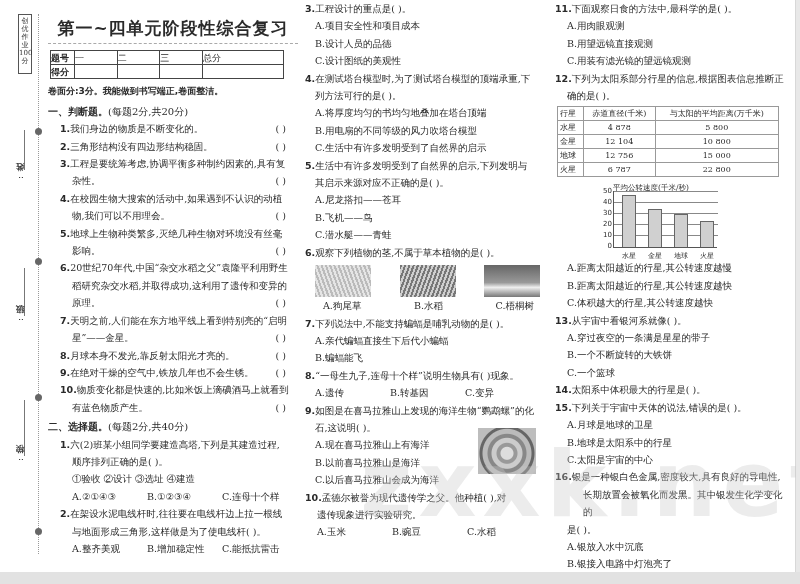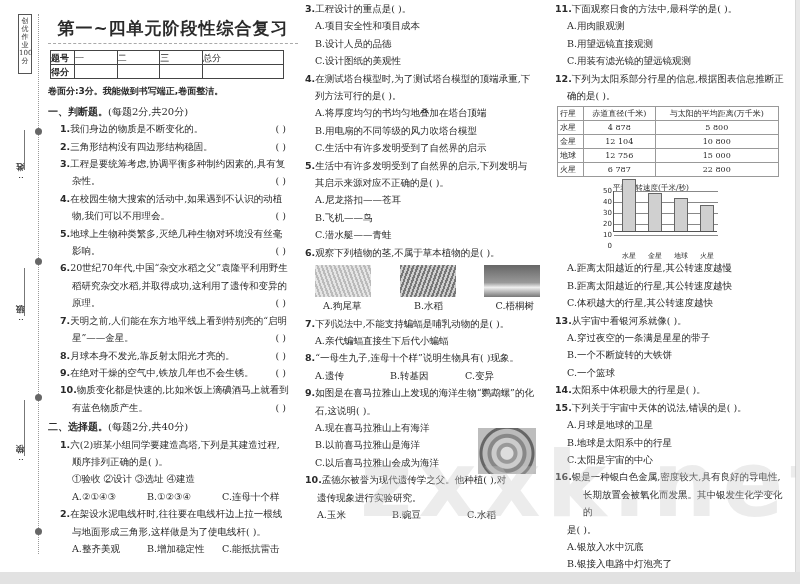"50" .plot { height: 41px -> 57px }
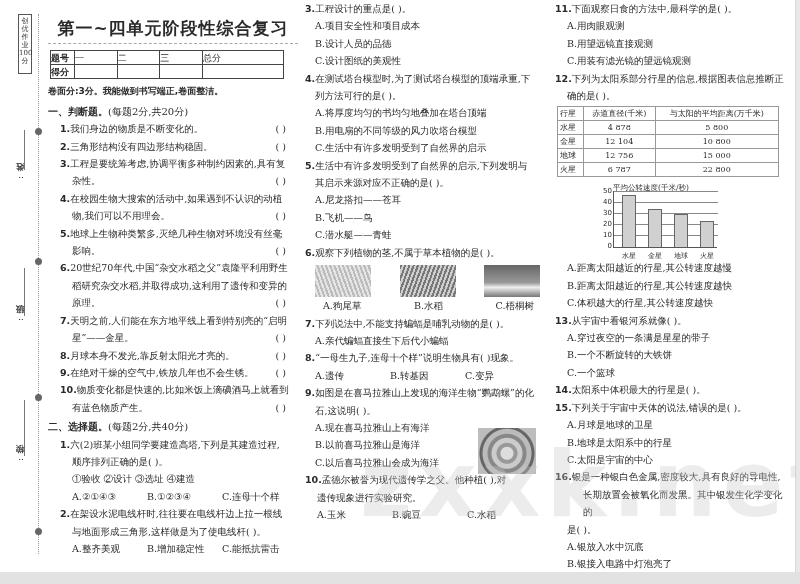"B.蝙蝠能飞" div.opt { html: none -> <div>B.蝙蝠能飞</div> }
